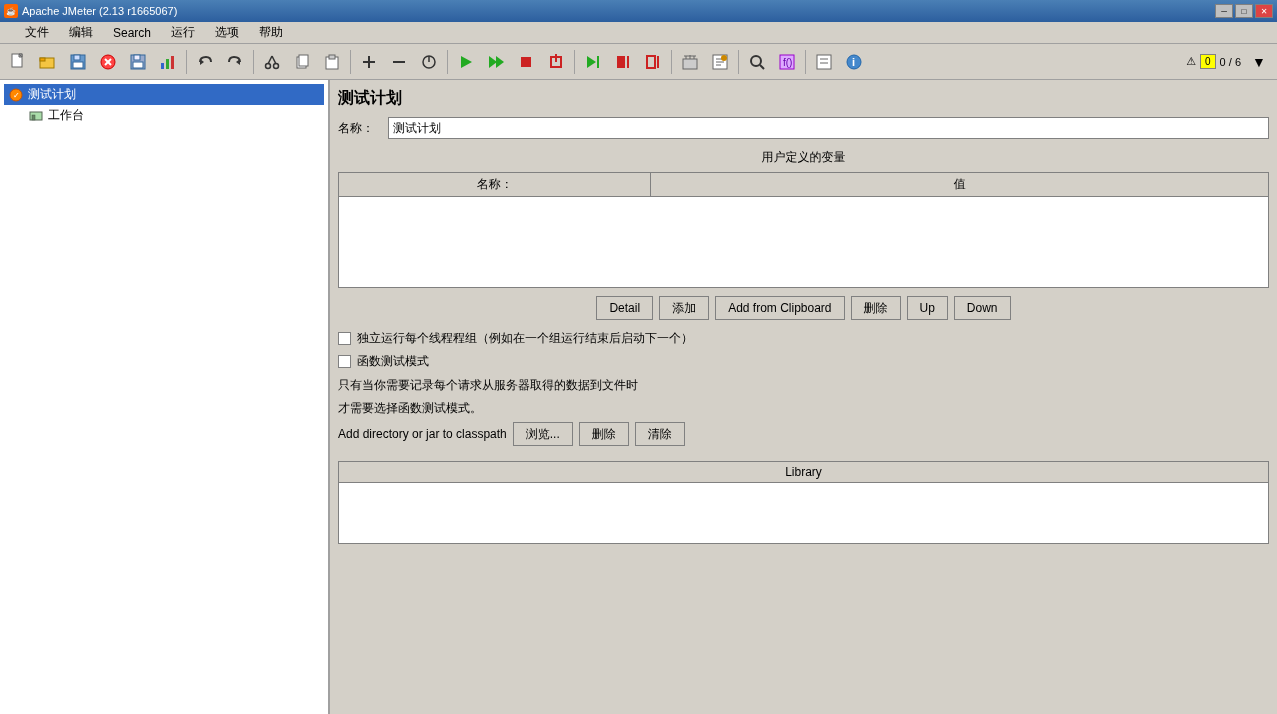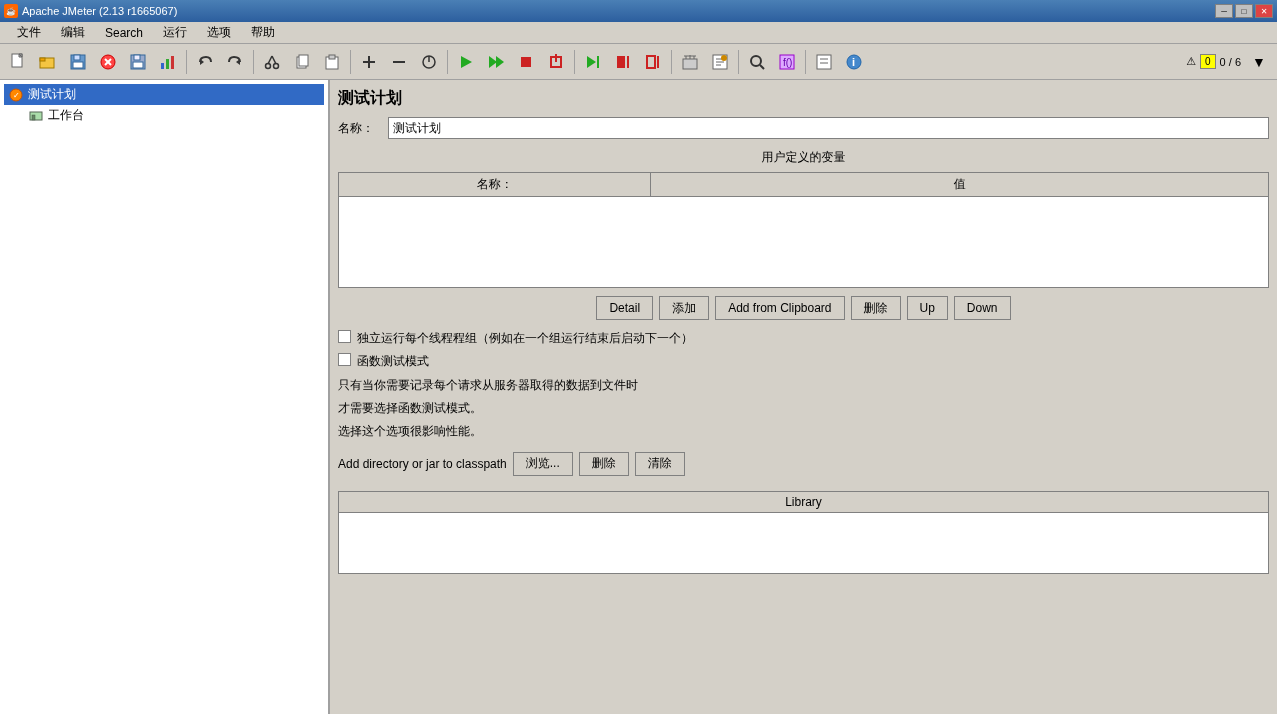"文件" .menu-bar { padding: 0 8px -> 0 16px }
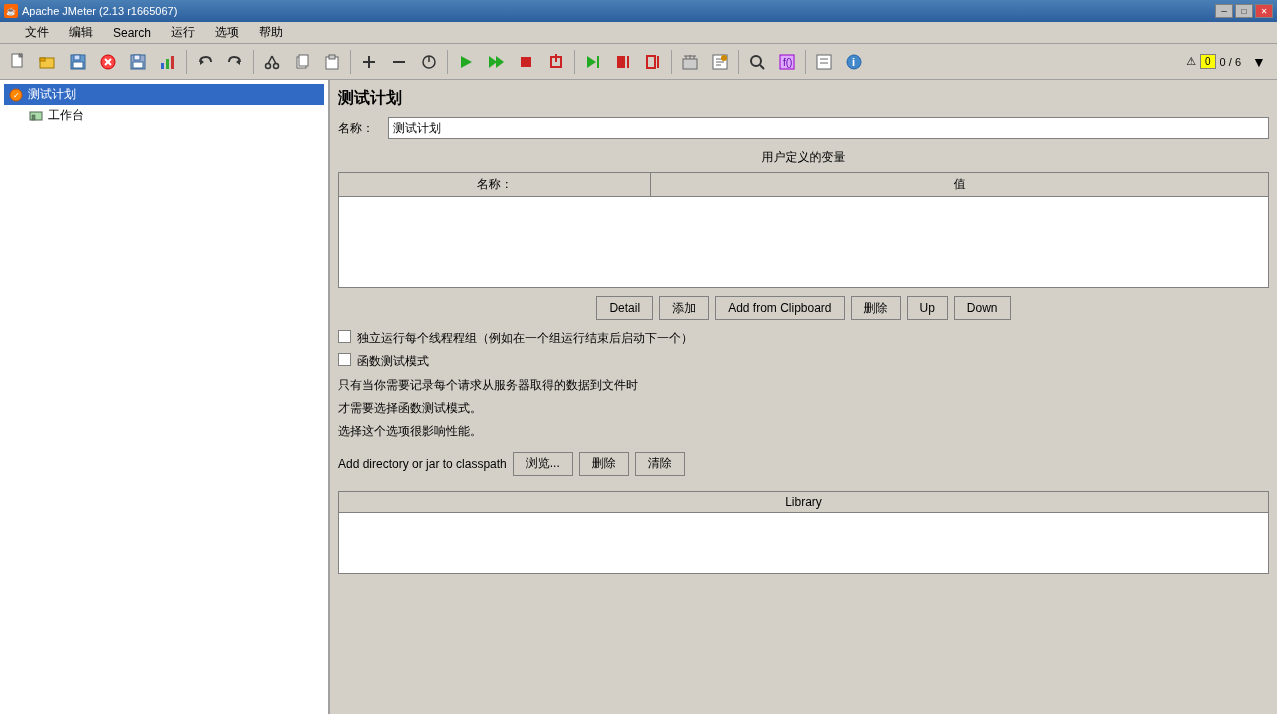"独立运行每个线程程组（例如在一个组运行结束后启动下一个）" .checkbox-row { align-items: flex-start -> center }
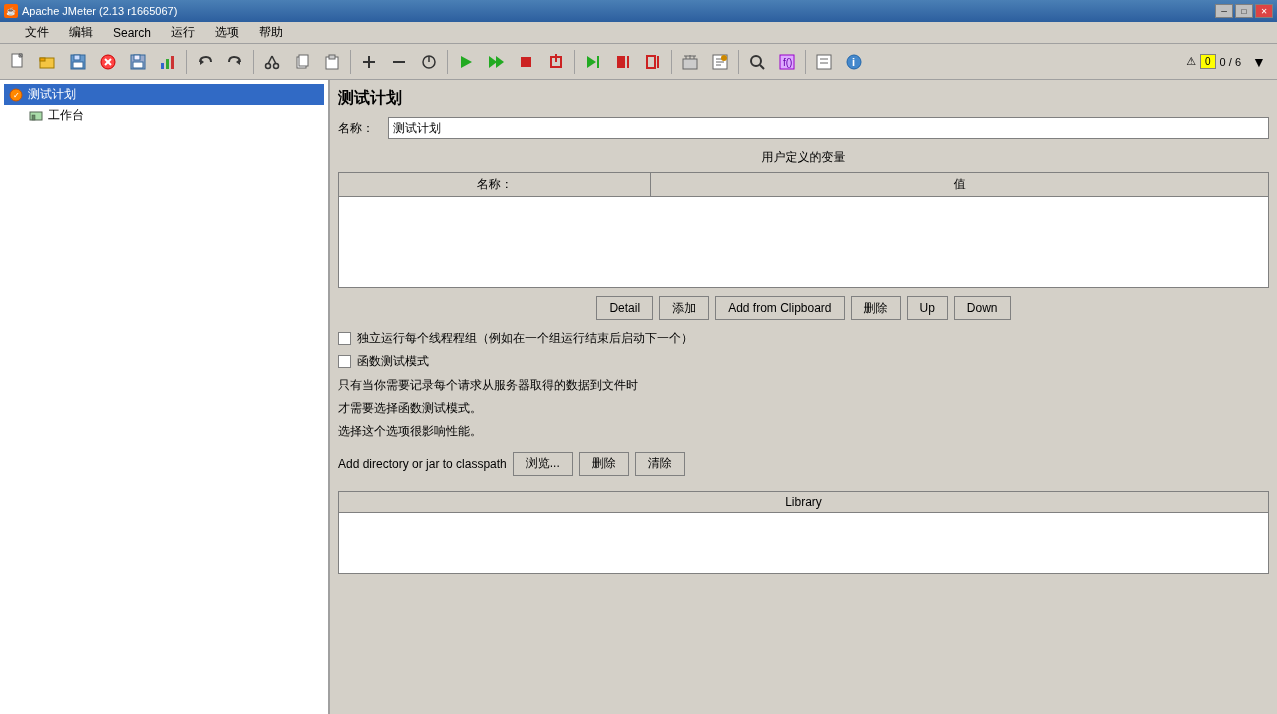"选择这个选项很影响性能。" div.info-text { html: <div>选择这个选项很影响性能。</div> -> none }
